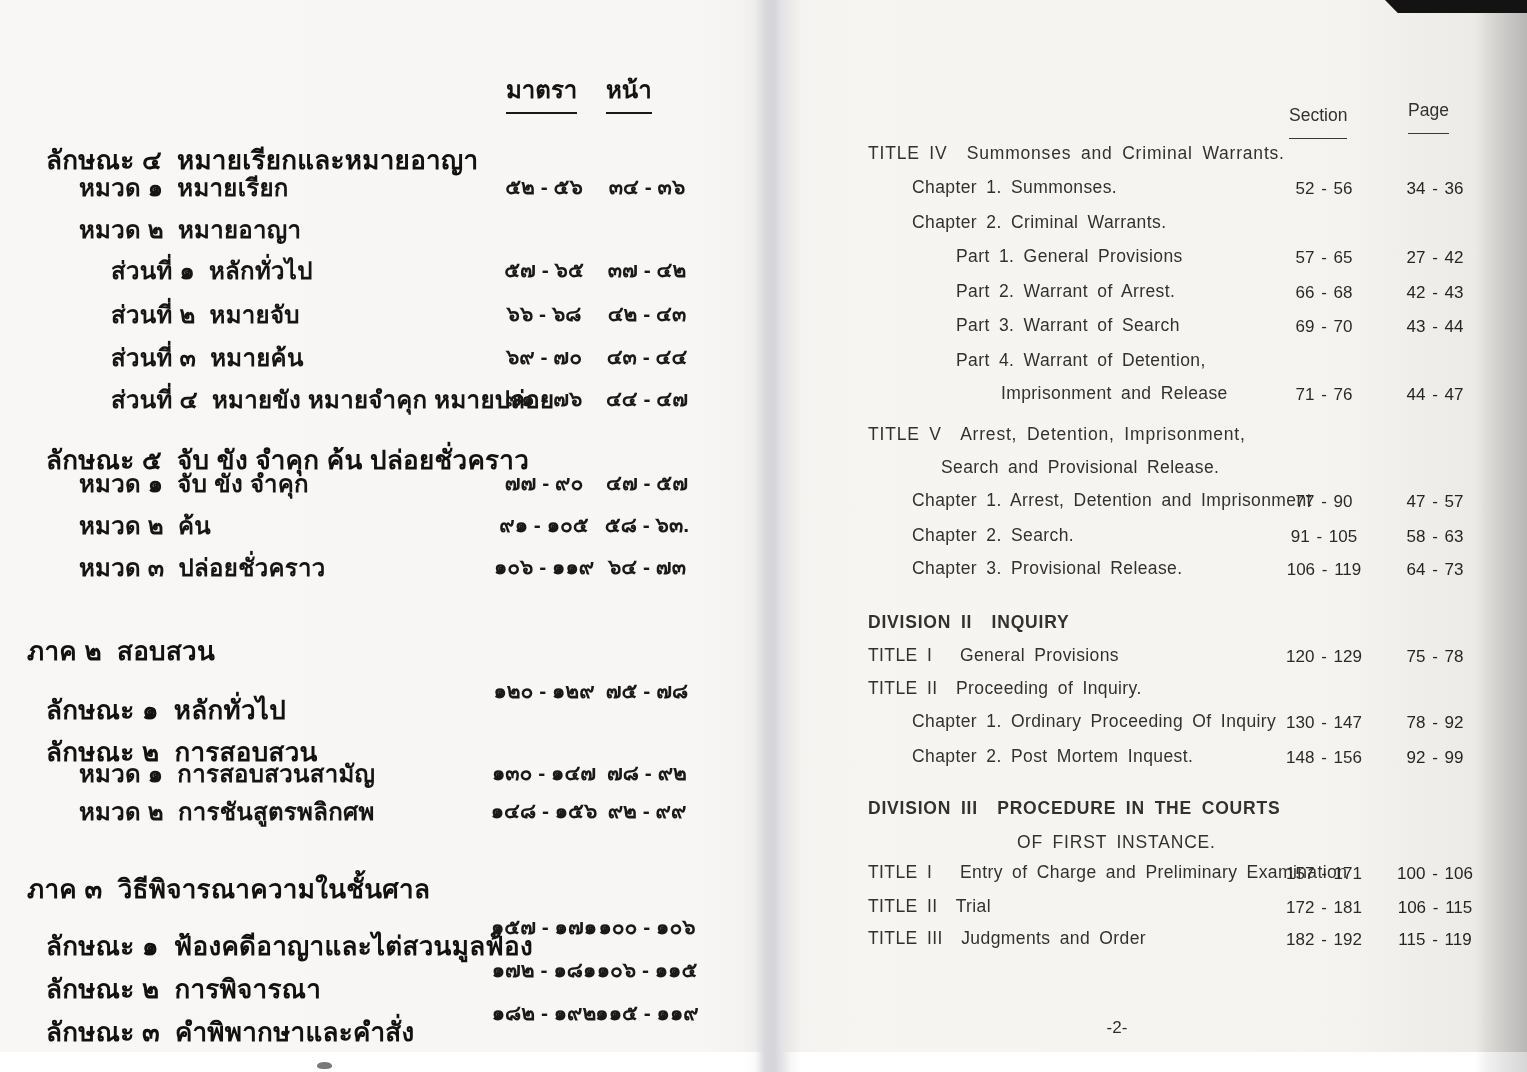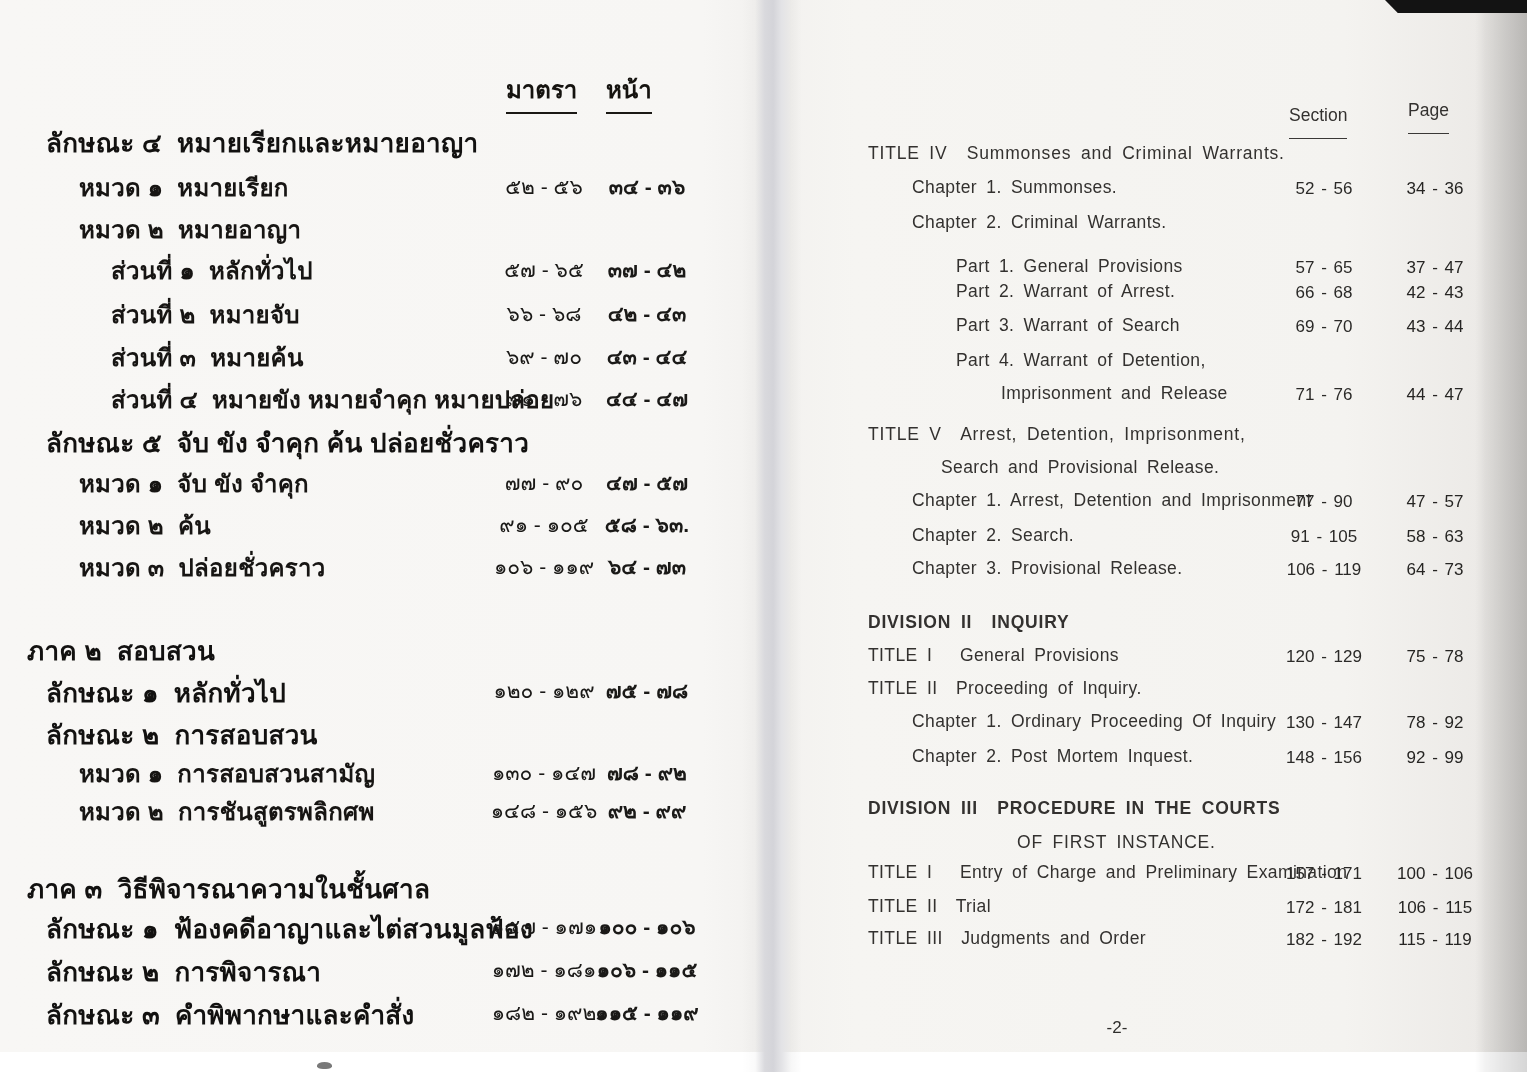"ลักษณะ ๔ หมายเรียกและหมายอาญา" .lvB .lbl { margin-top: none -> 17px }
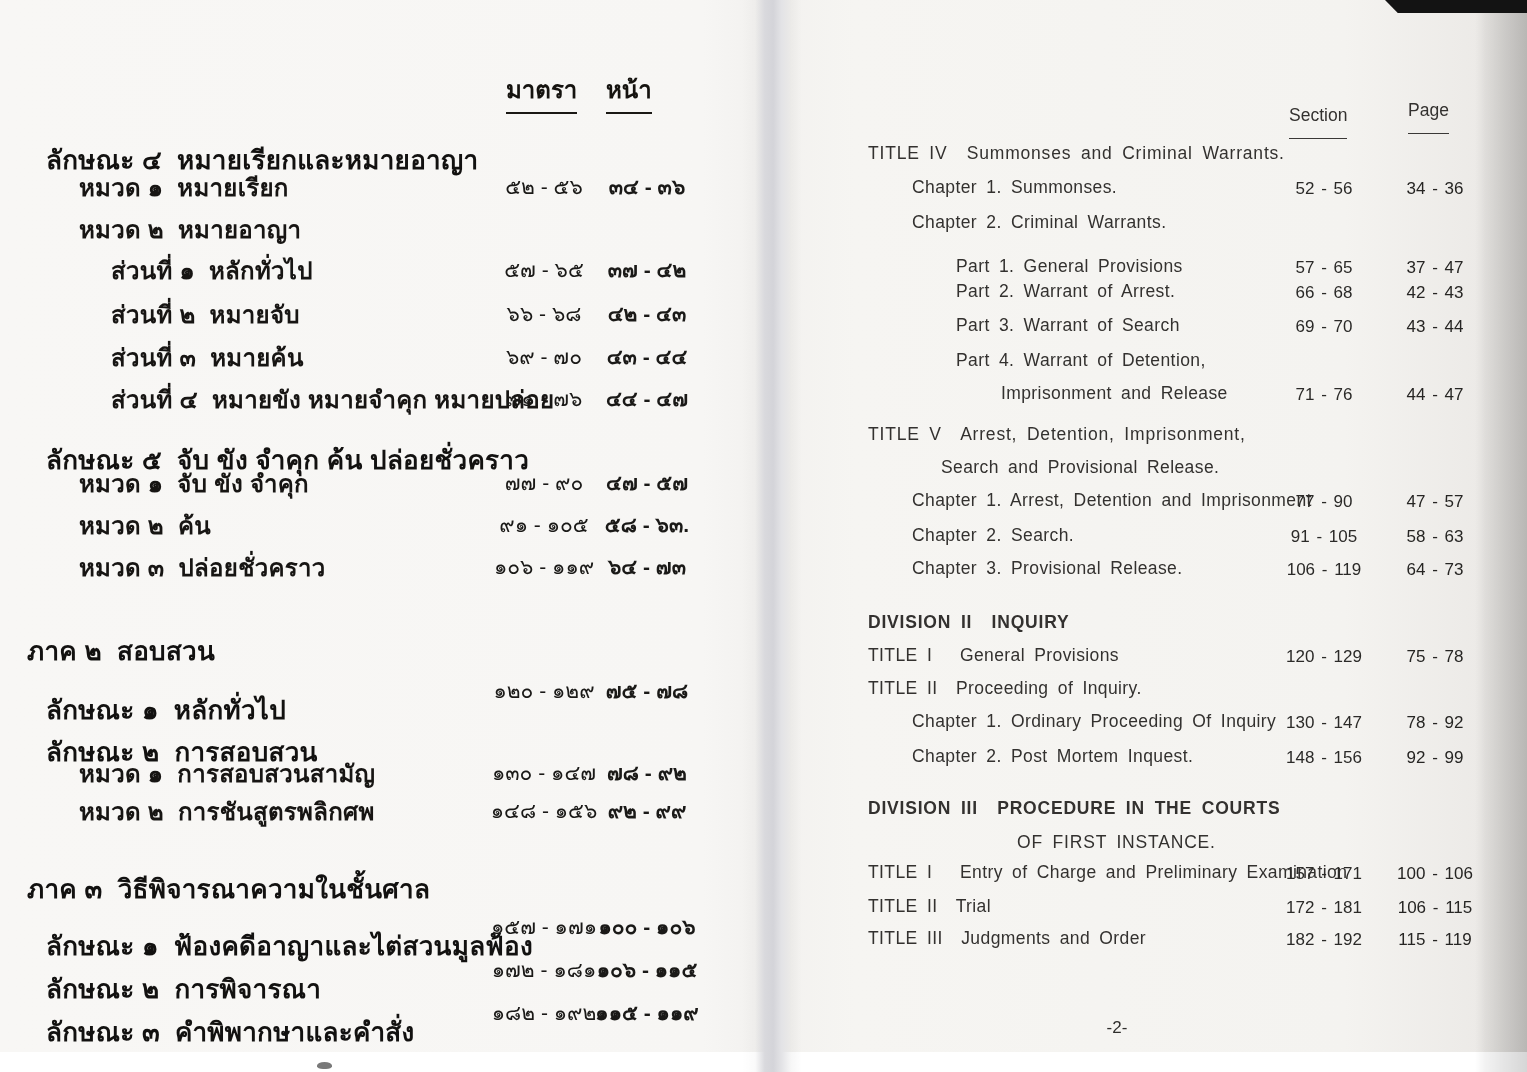"๕๒ - ๕๖" .thai .sec { font-weight: 400 -> 700 }
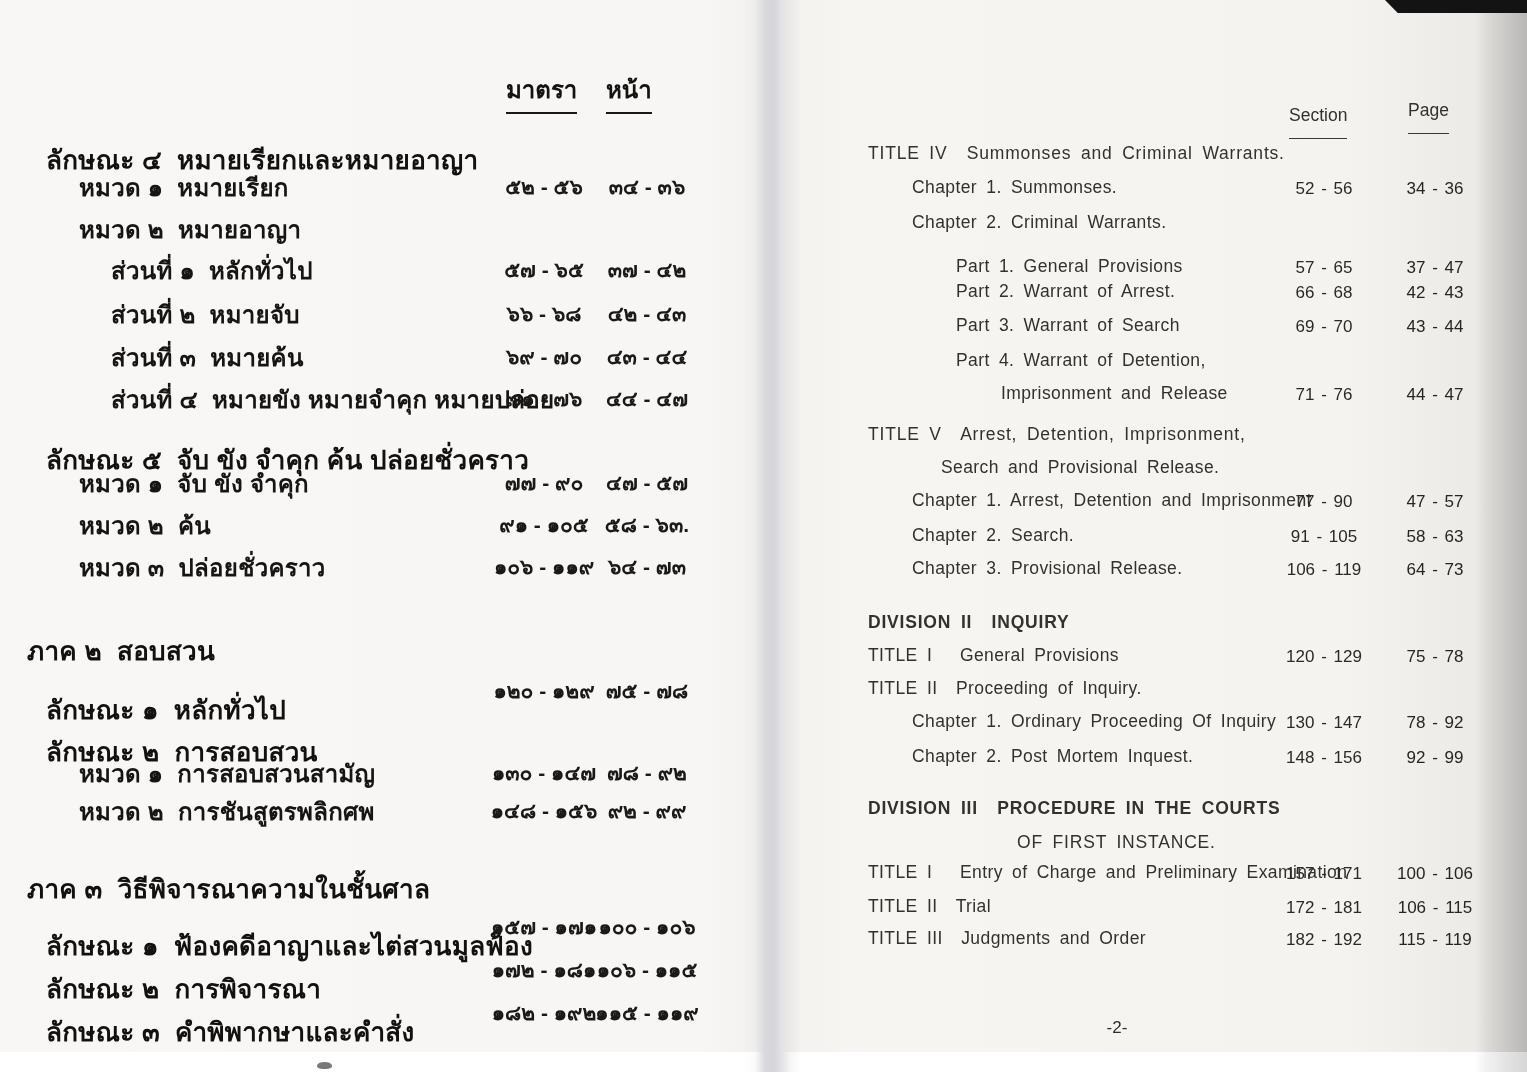"Part 1. General Provisions" div.row { top: 256px -> 246px }
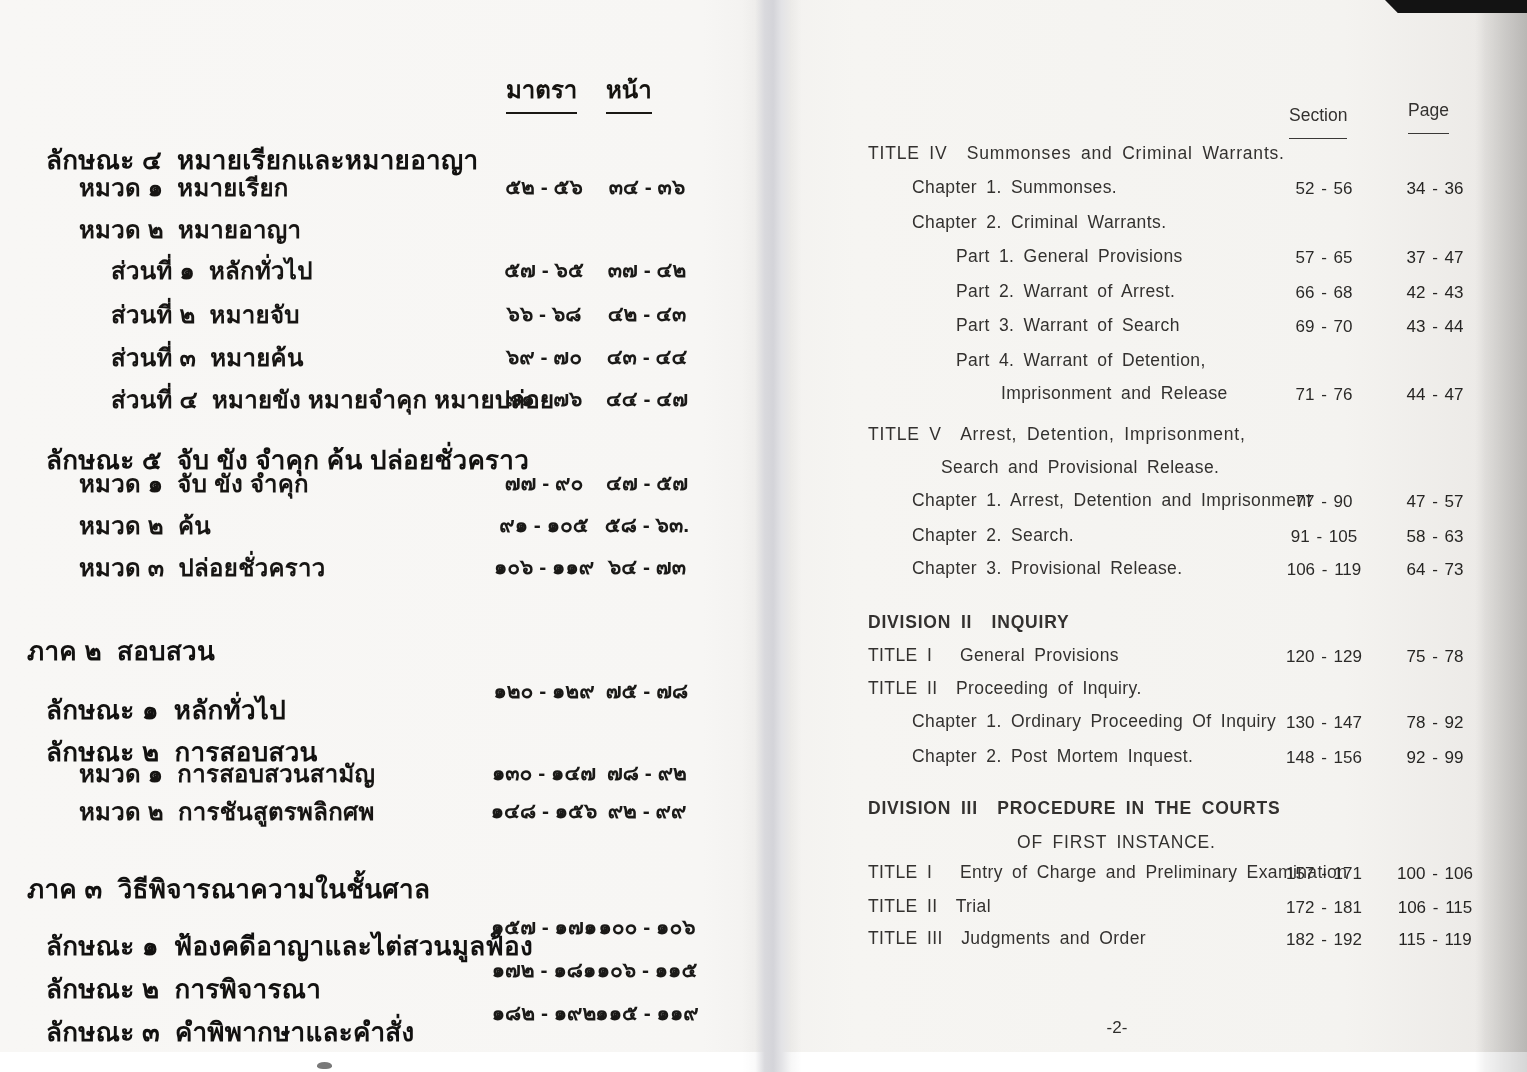"37 - 47" span.pg { text: 37 - 47 -> 27 - 42 }
